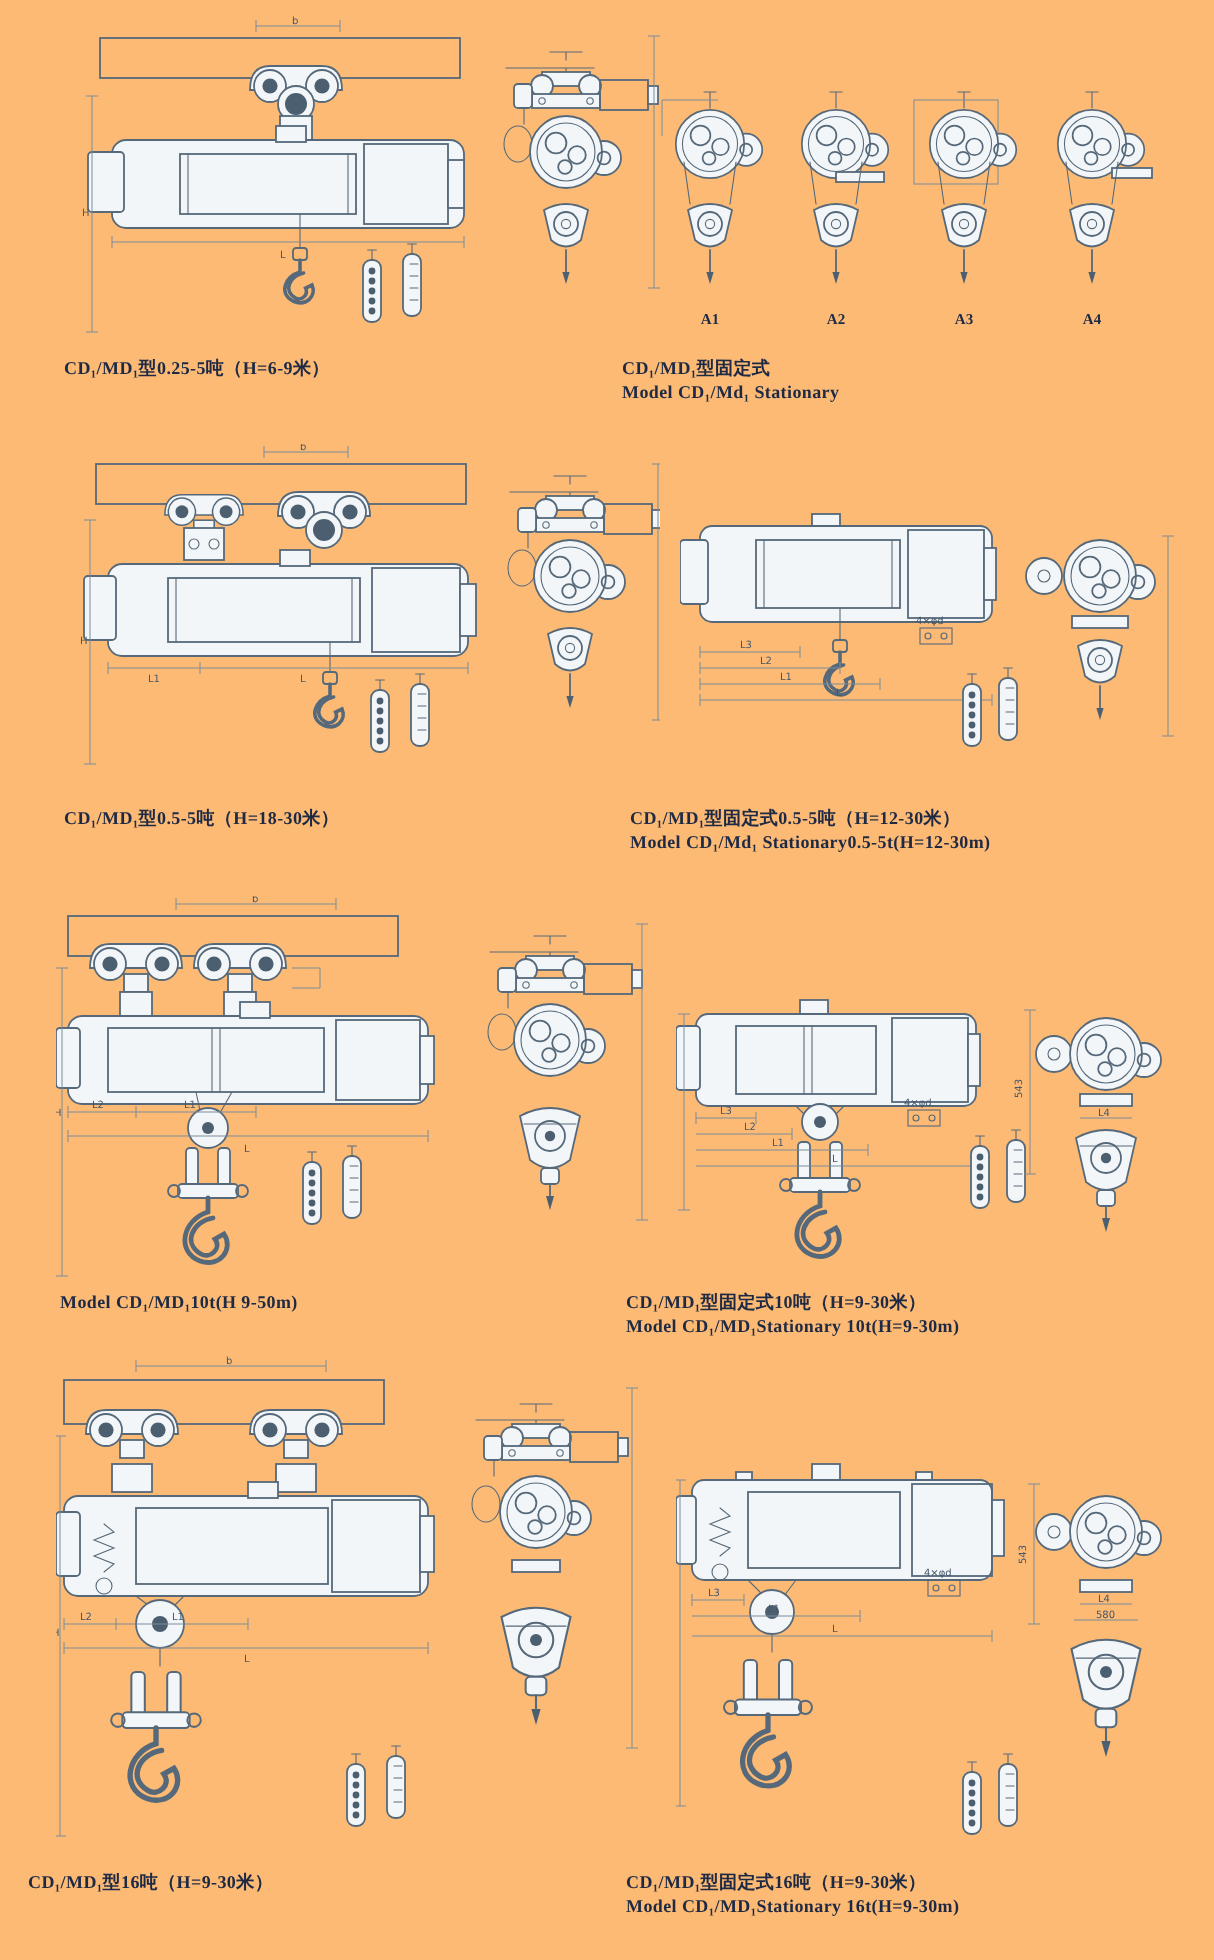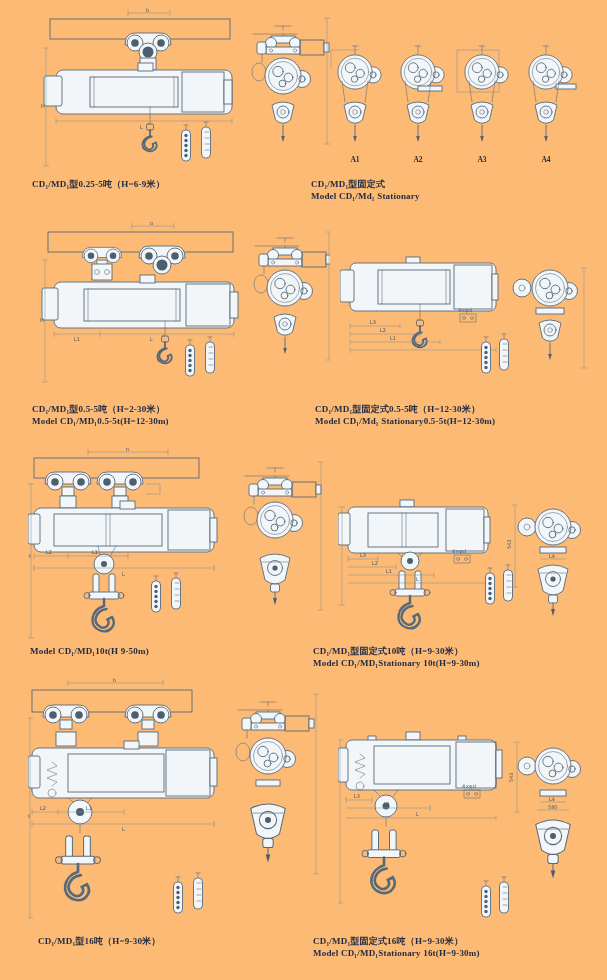"CD₁/MD₁型0.5-5吨（H=2-30米）" div { text: 2-30 -> 18-30 }
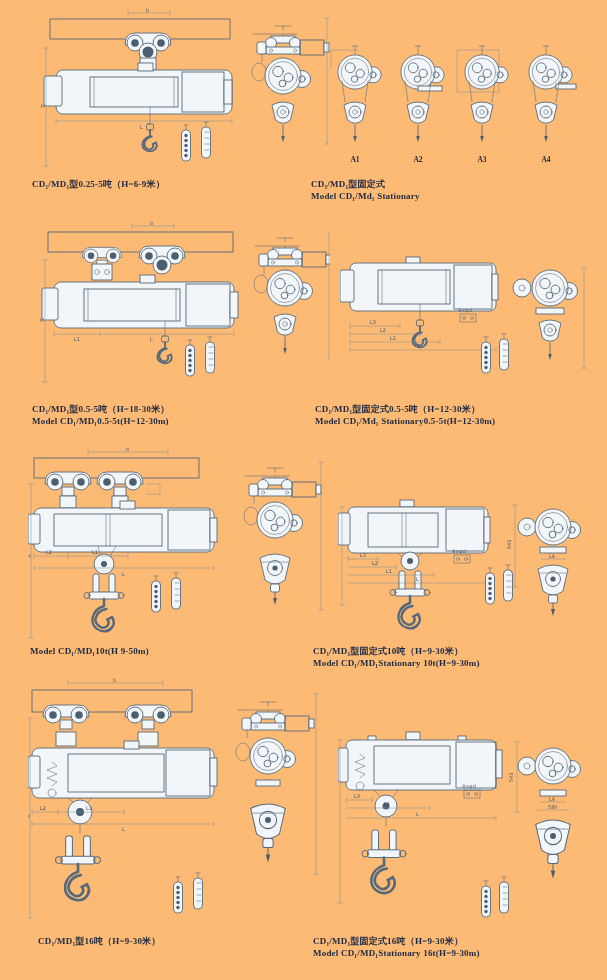"Model CD₁/MD₁0.5-5t(H=12-30m)" div { html: <div>Model CD₁/MD₁0.5-5t(H=12-30m)</div> -> none }
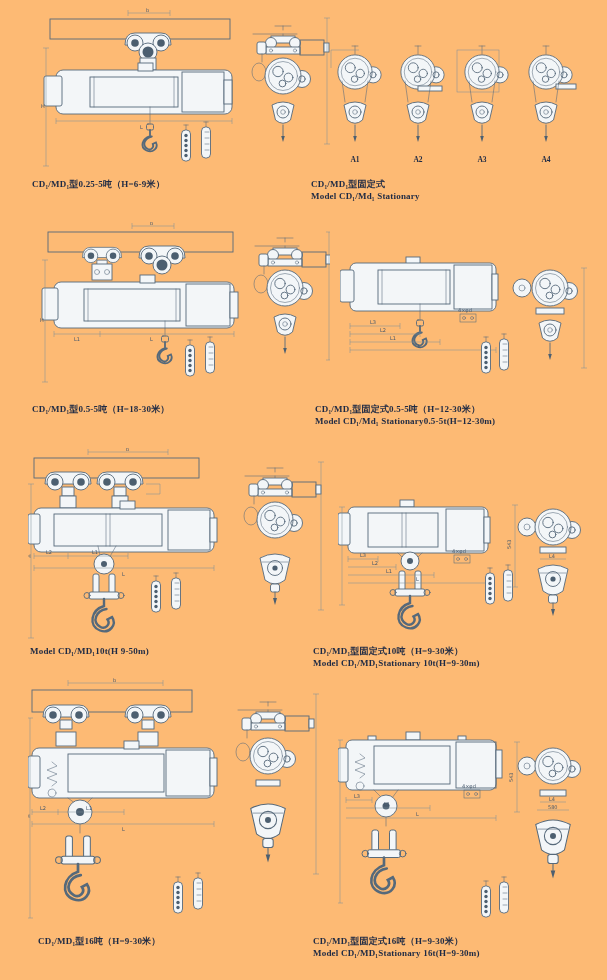"CD₁/MD₁型16吨（H=9-30米）" div.caption { left: 38px -> 14px }
